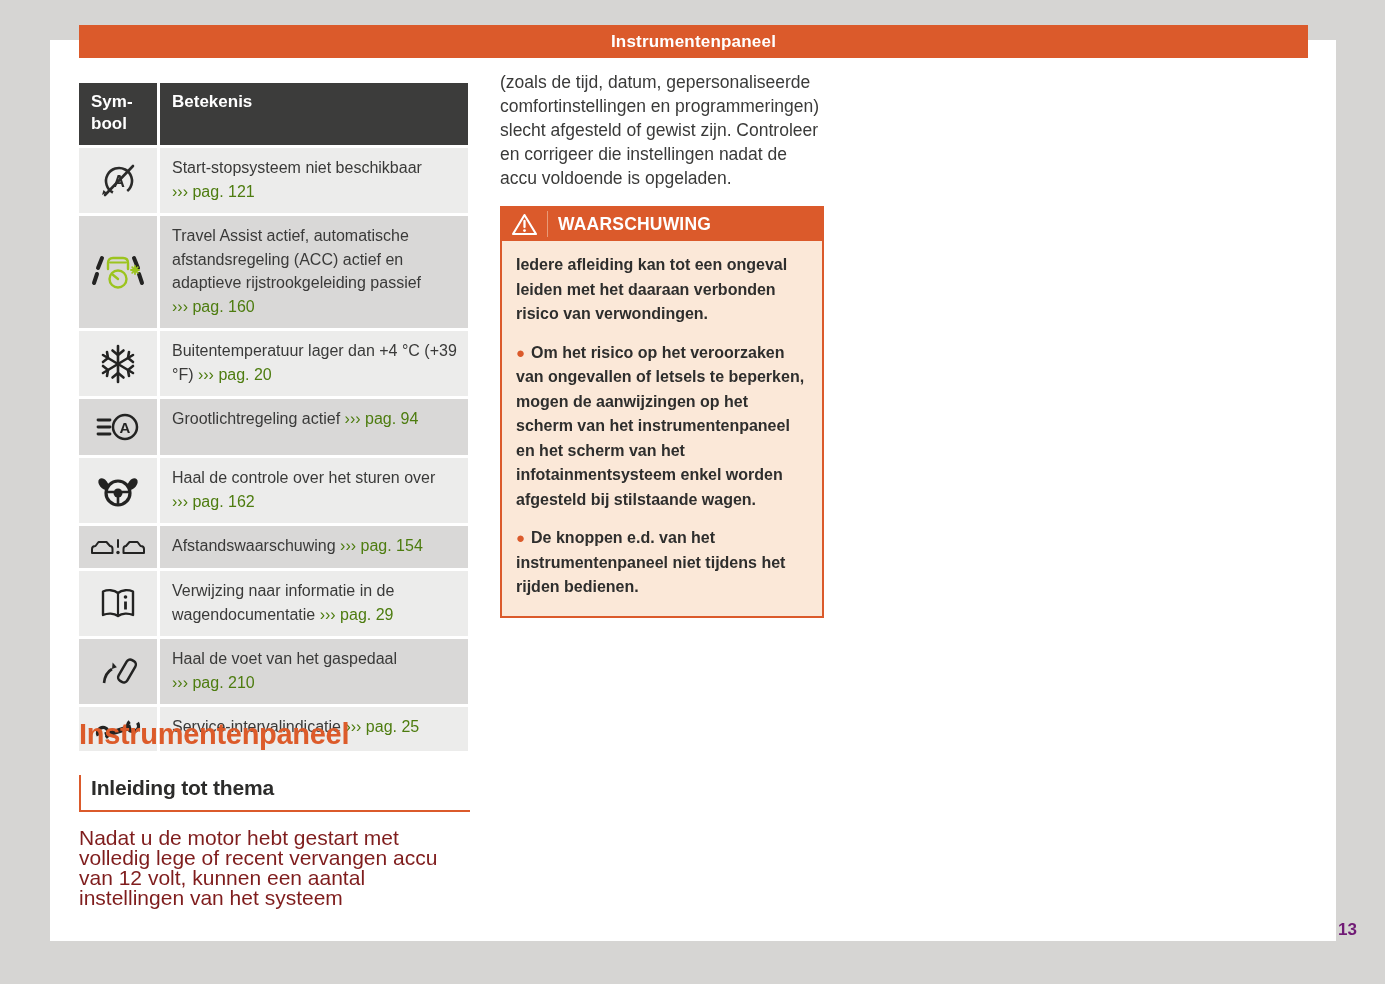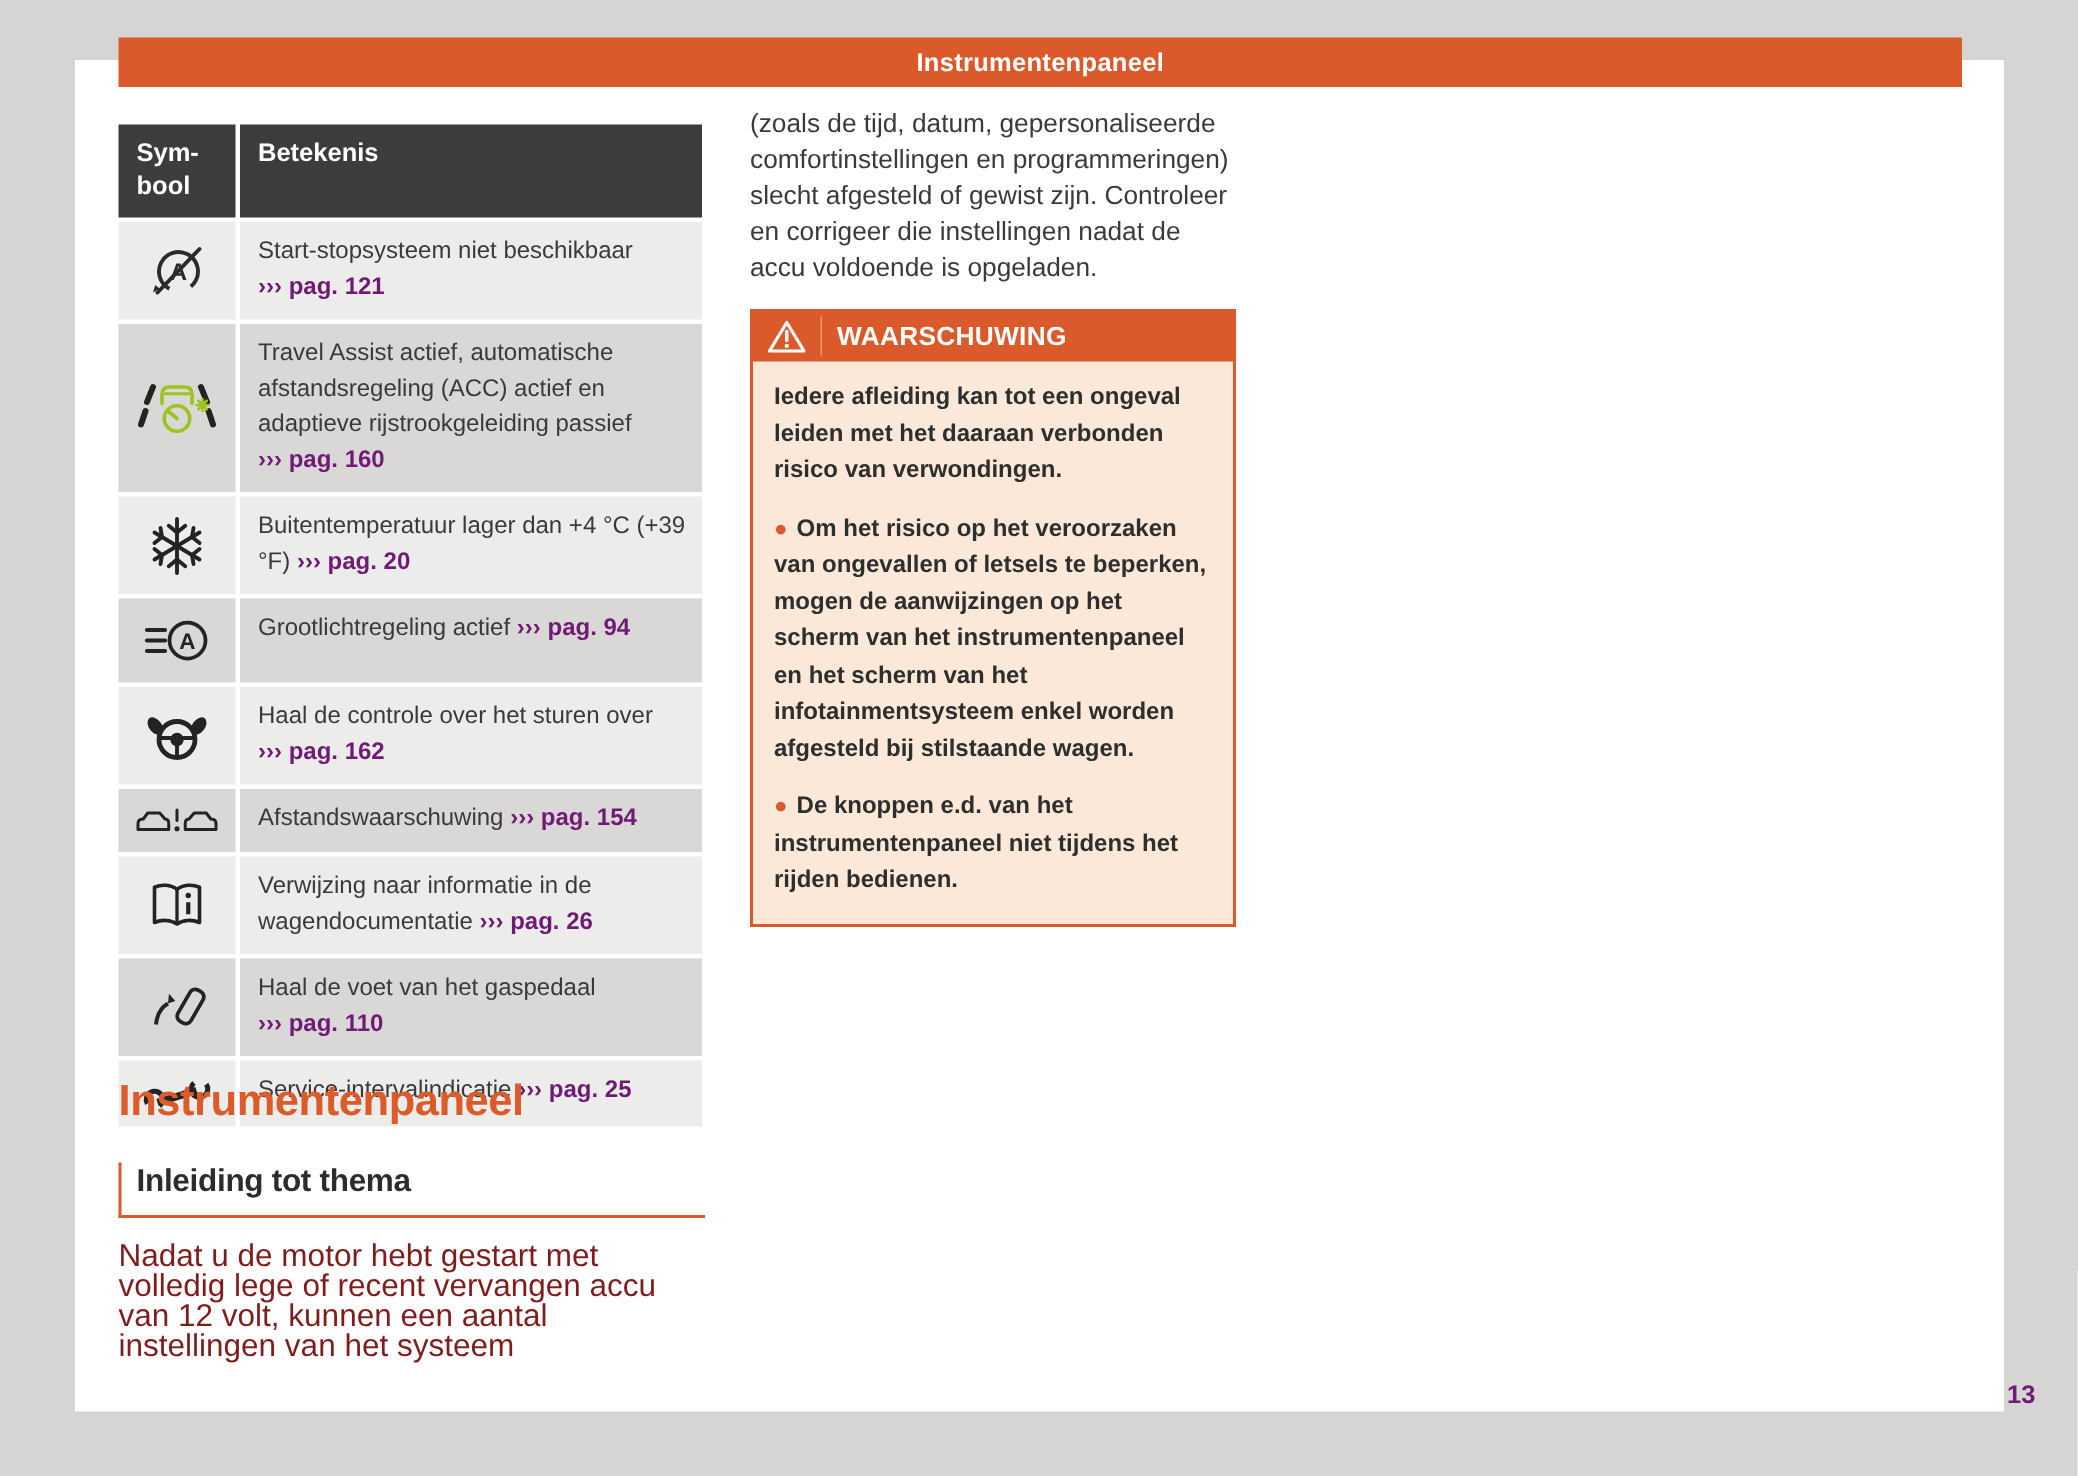"››› pag. 121" .ref { color: #701a75 -> #4d7c0f; font-weight: bold -> normal }
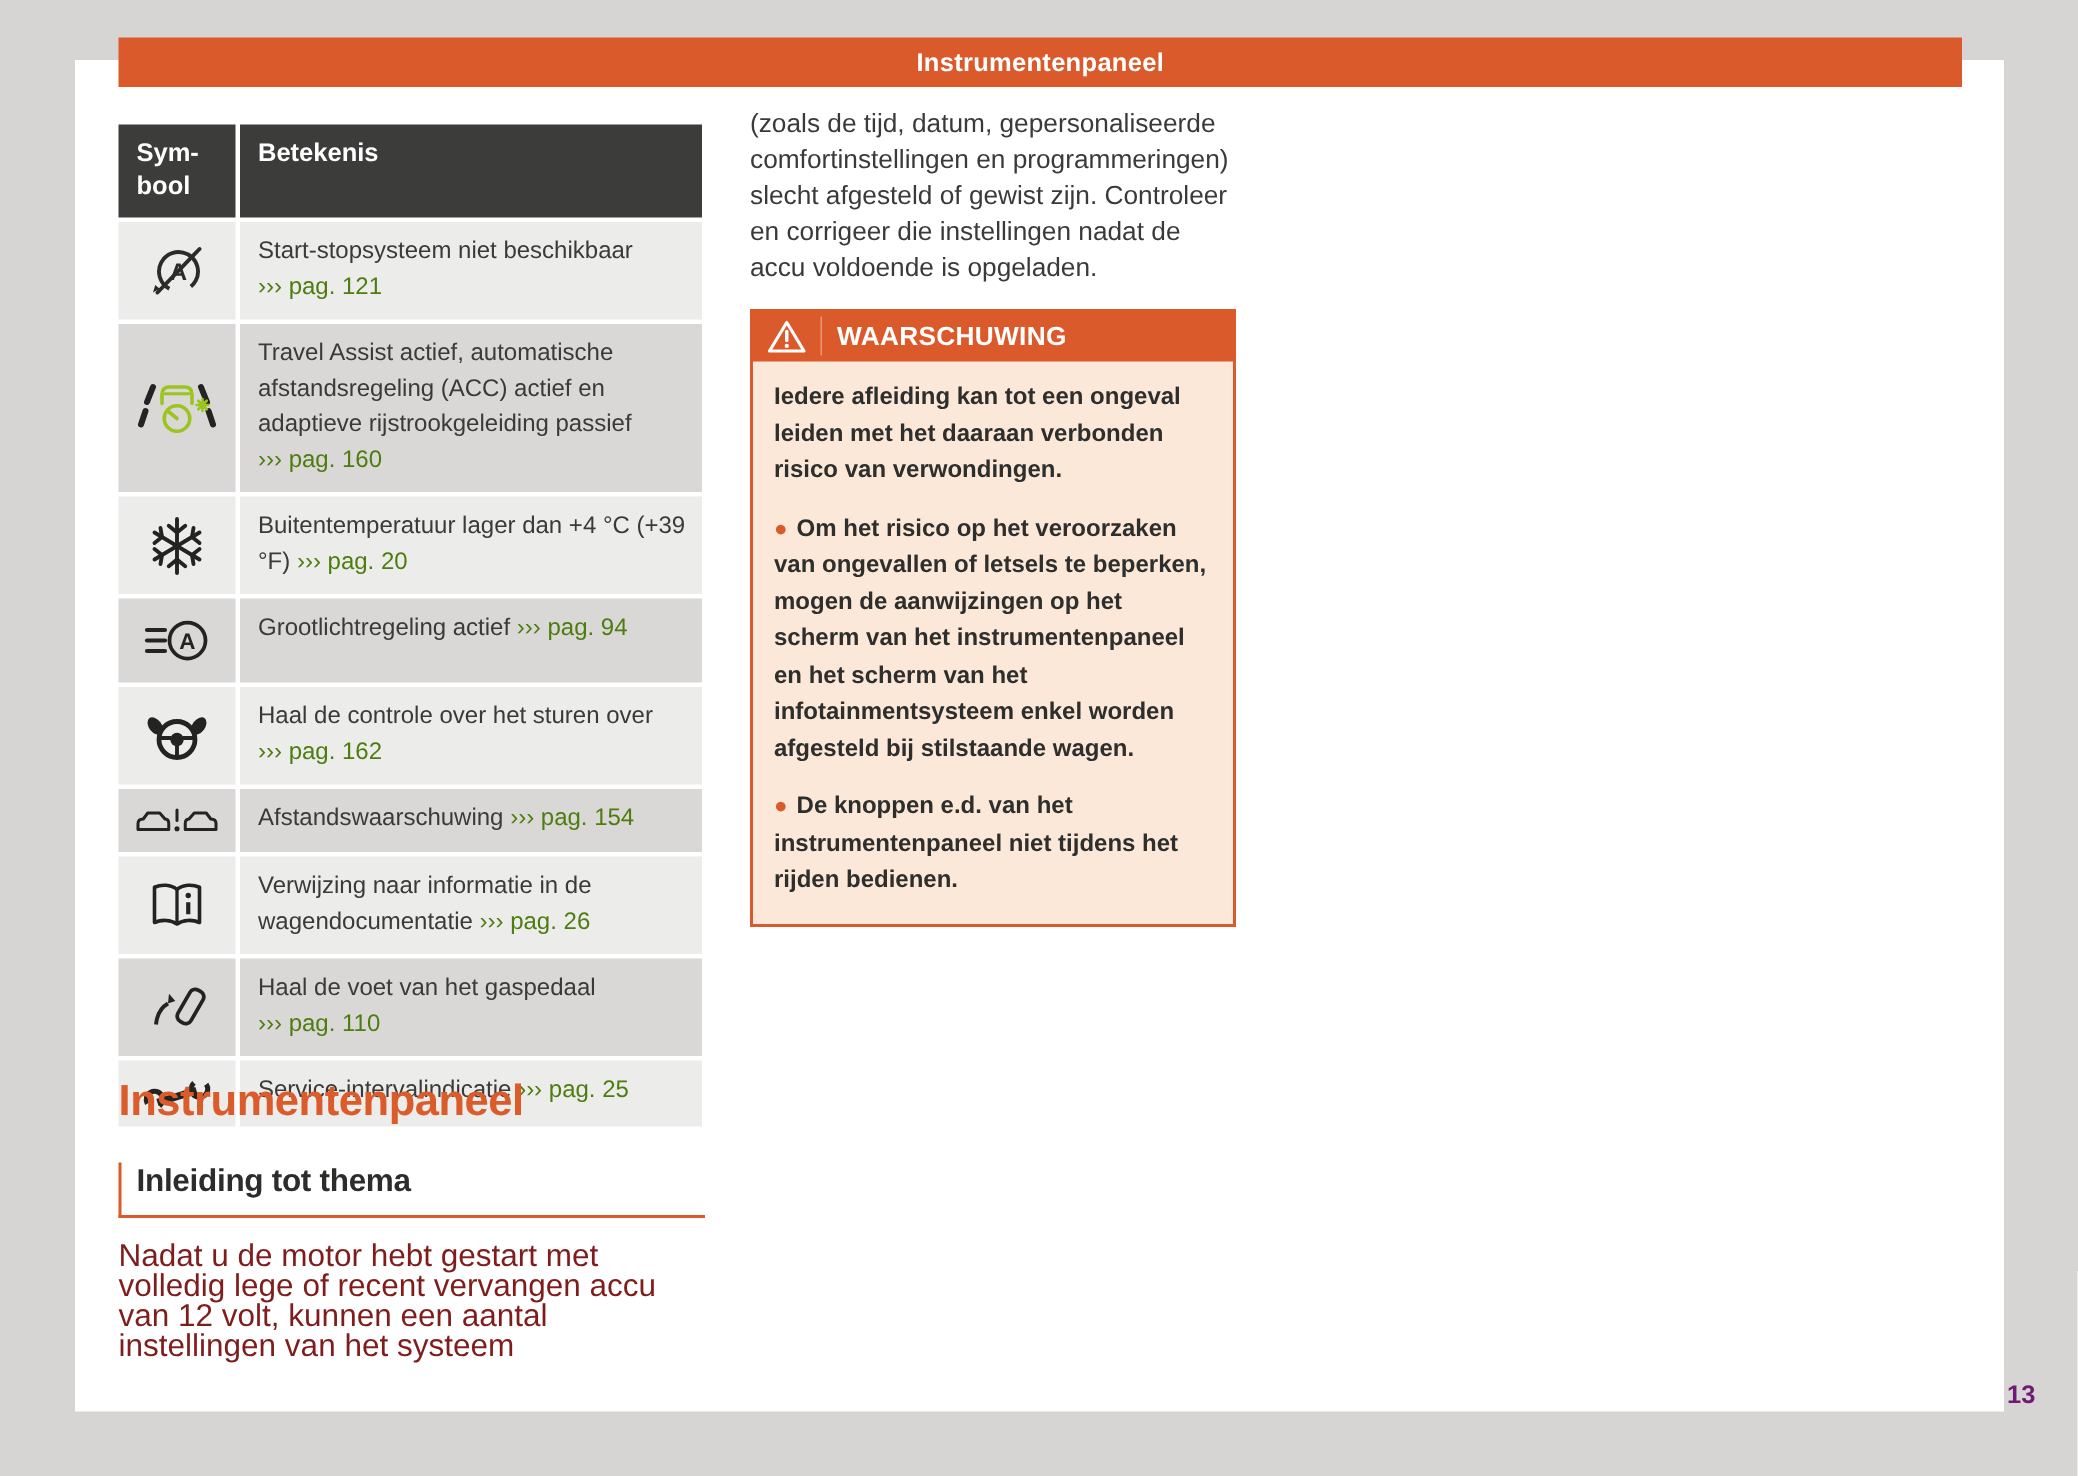"››› pag. 26" span.ref { text: 26 -> 29 }
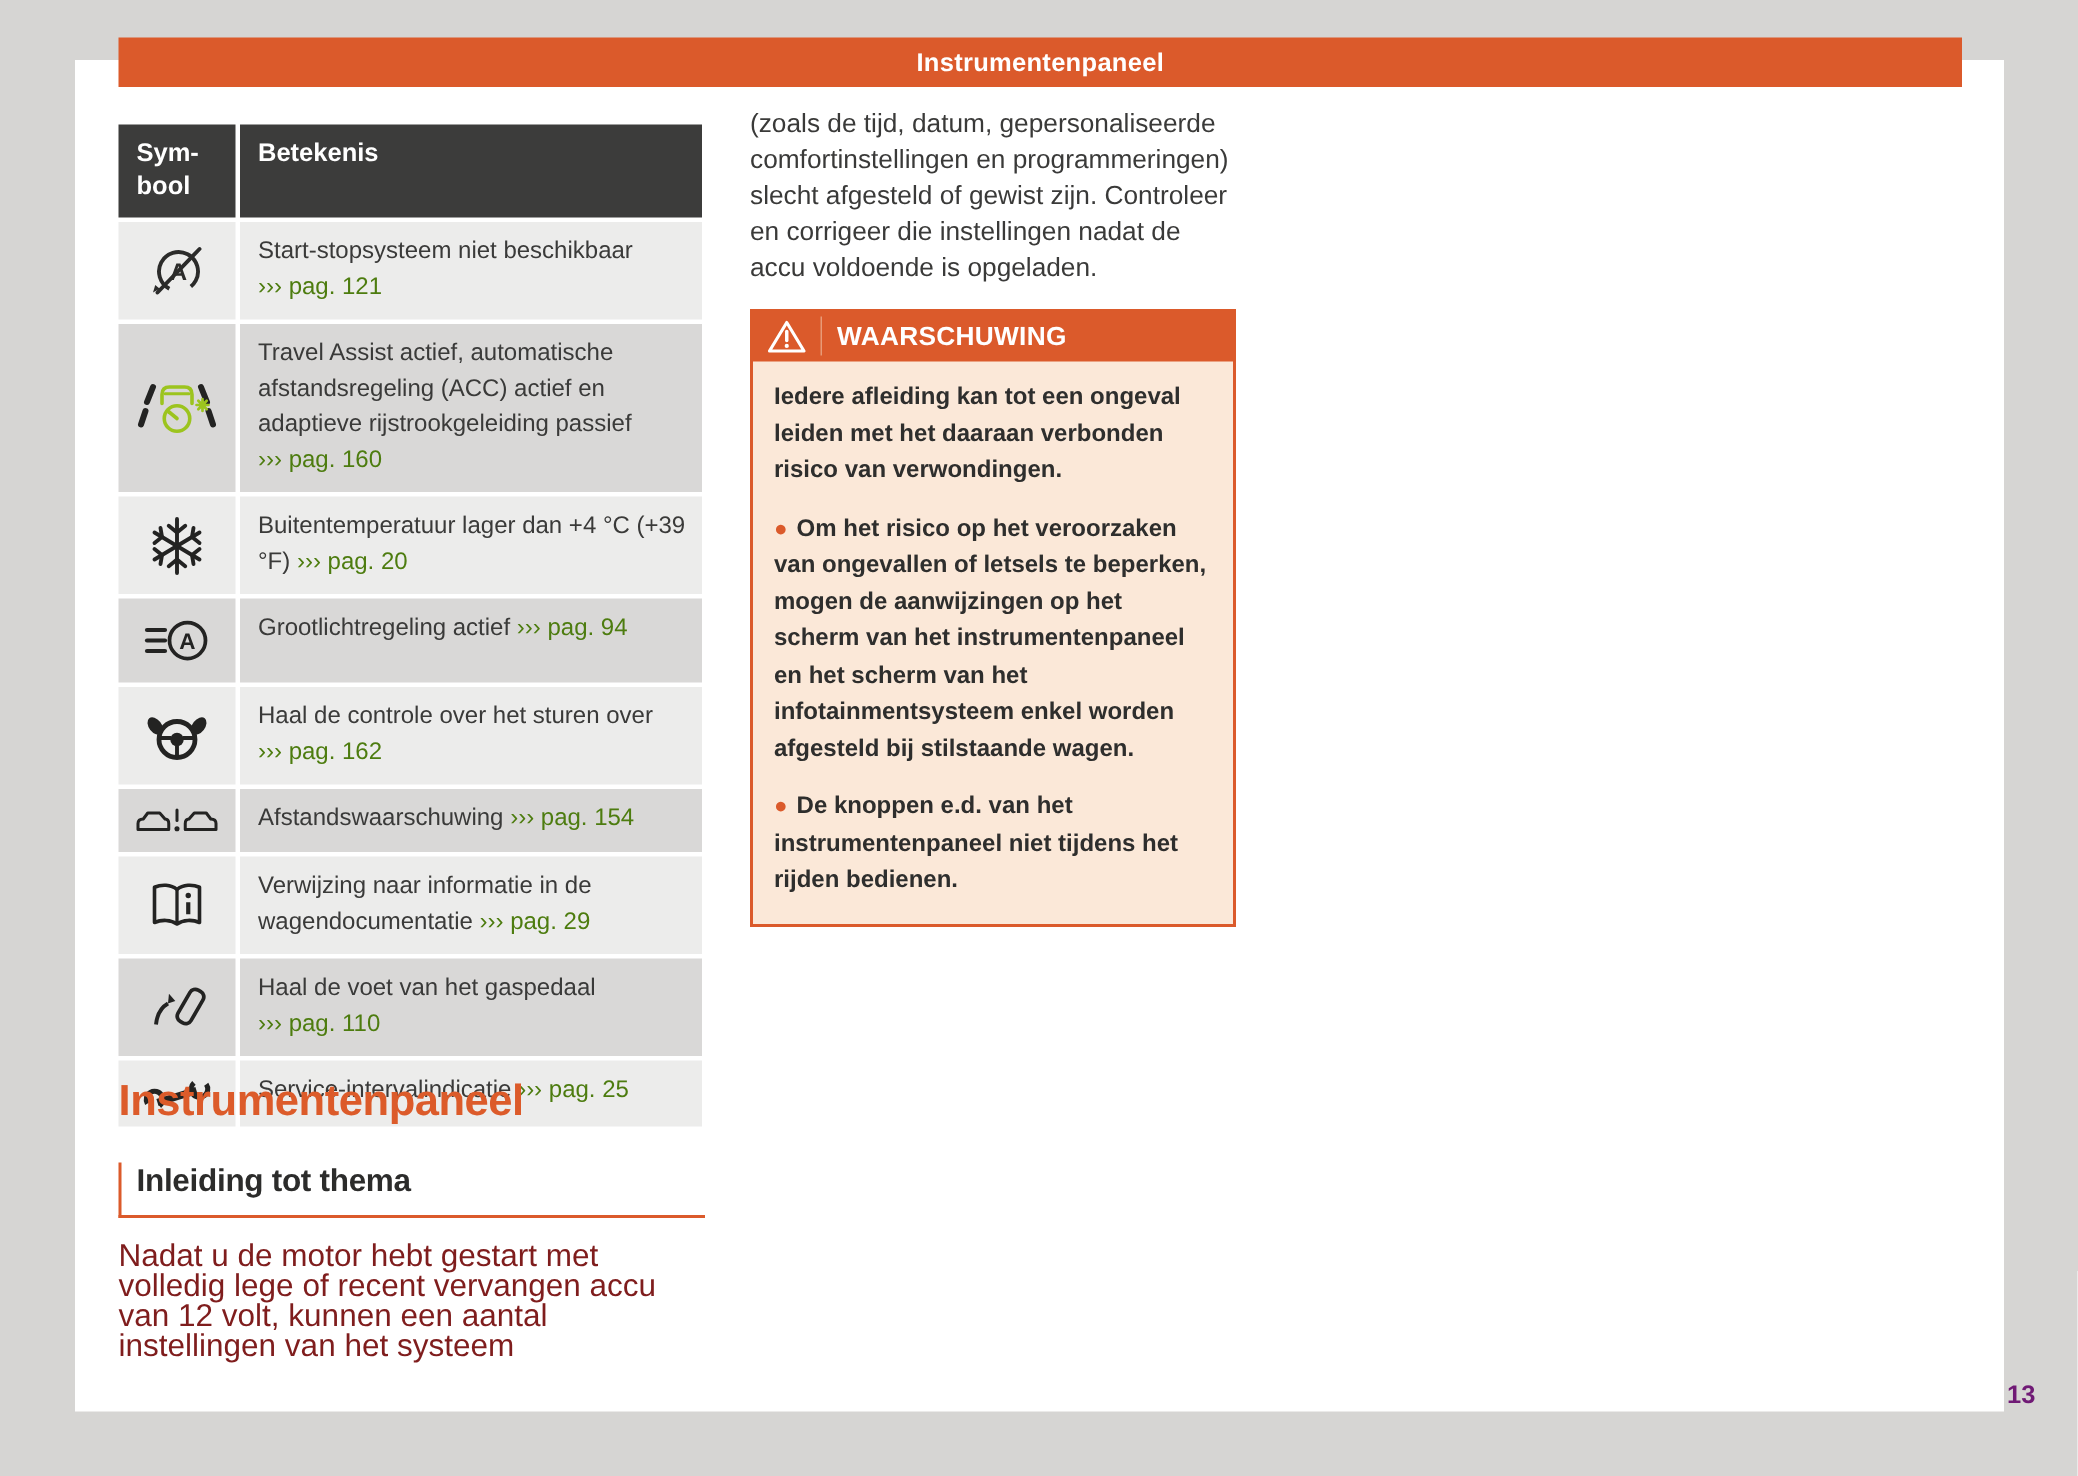"››› pag. 110" span.ref { text: 110 -> 210 }
